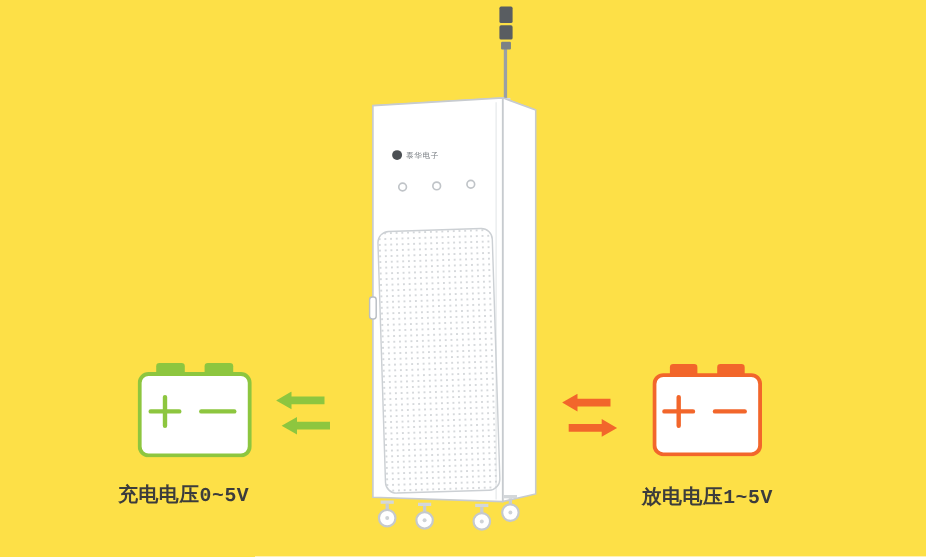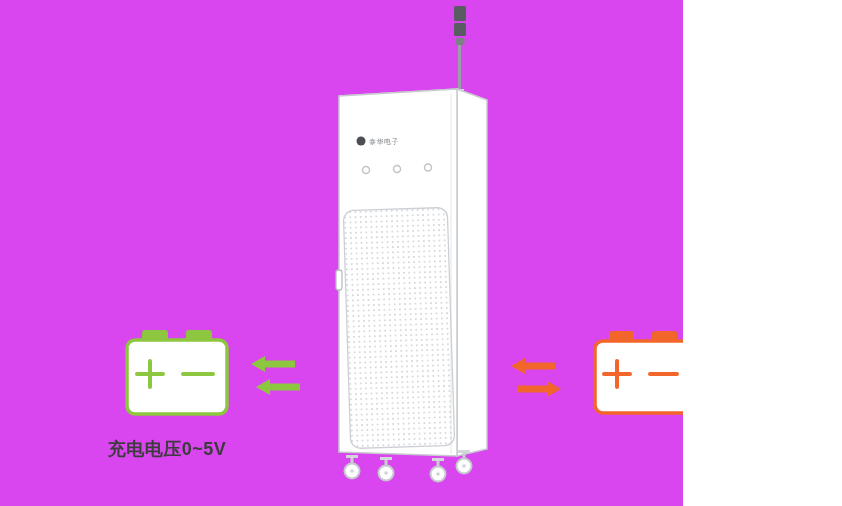"充电电压0~5V" .canvas { background: #d946ef -> #fde047; font-family: Liberation Sans, sans-serif -> Liberation Mono, monospace; width: 683px -> 842px }
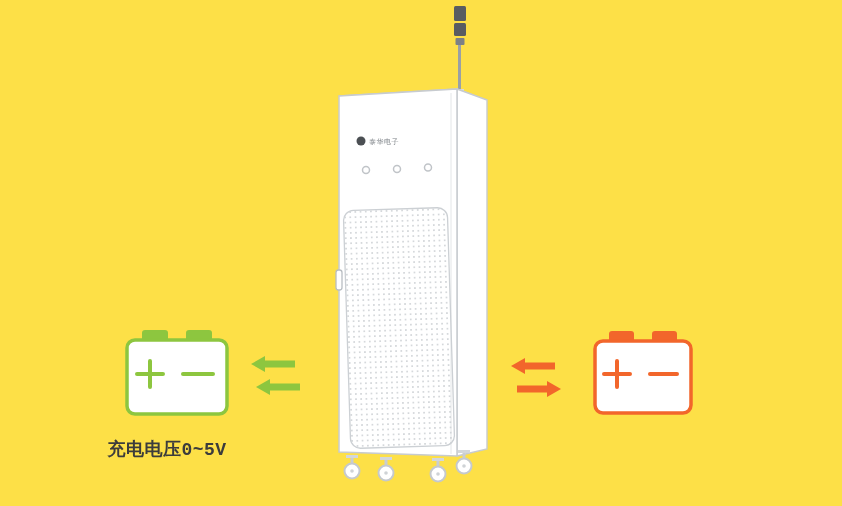"放电电压1~5V" div.voltage-label { html: none -> <div>放电电压1~5V</div> }
